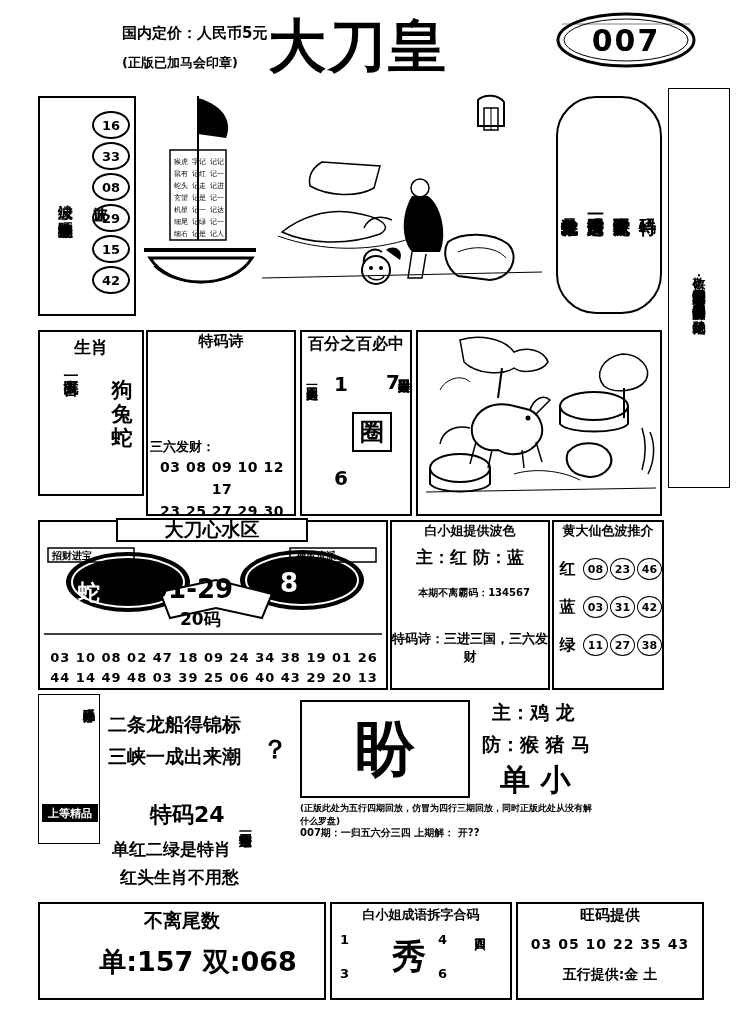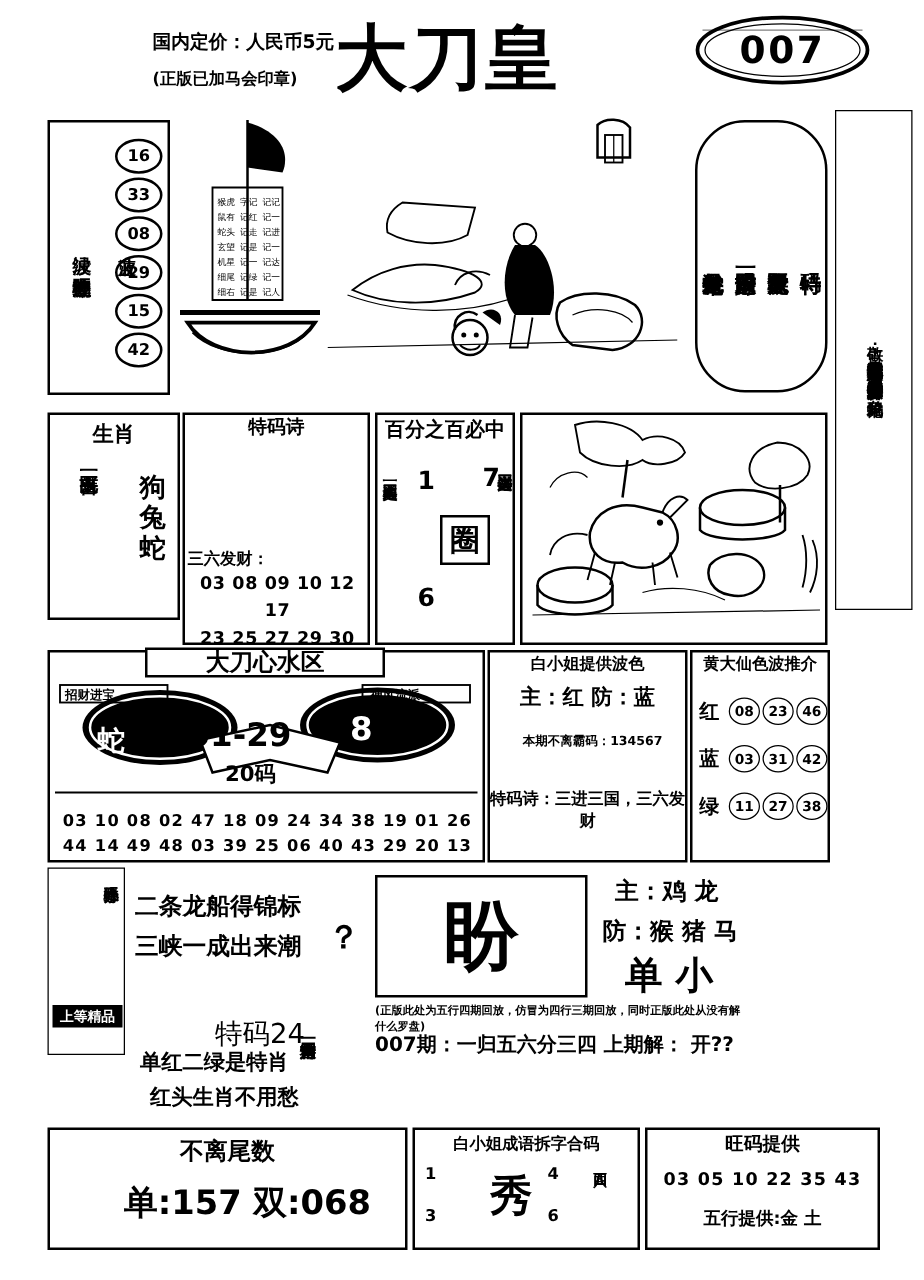"特码24" #v3 { font-weight: normal -> bold; left: 172px -> 150px; margin-top: 12px -> none }
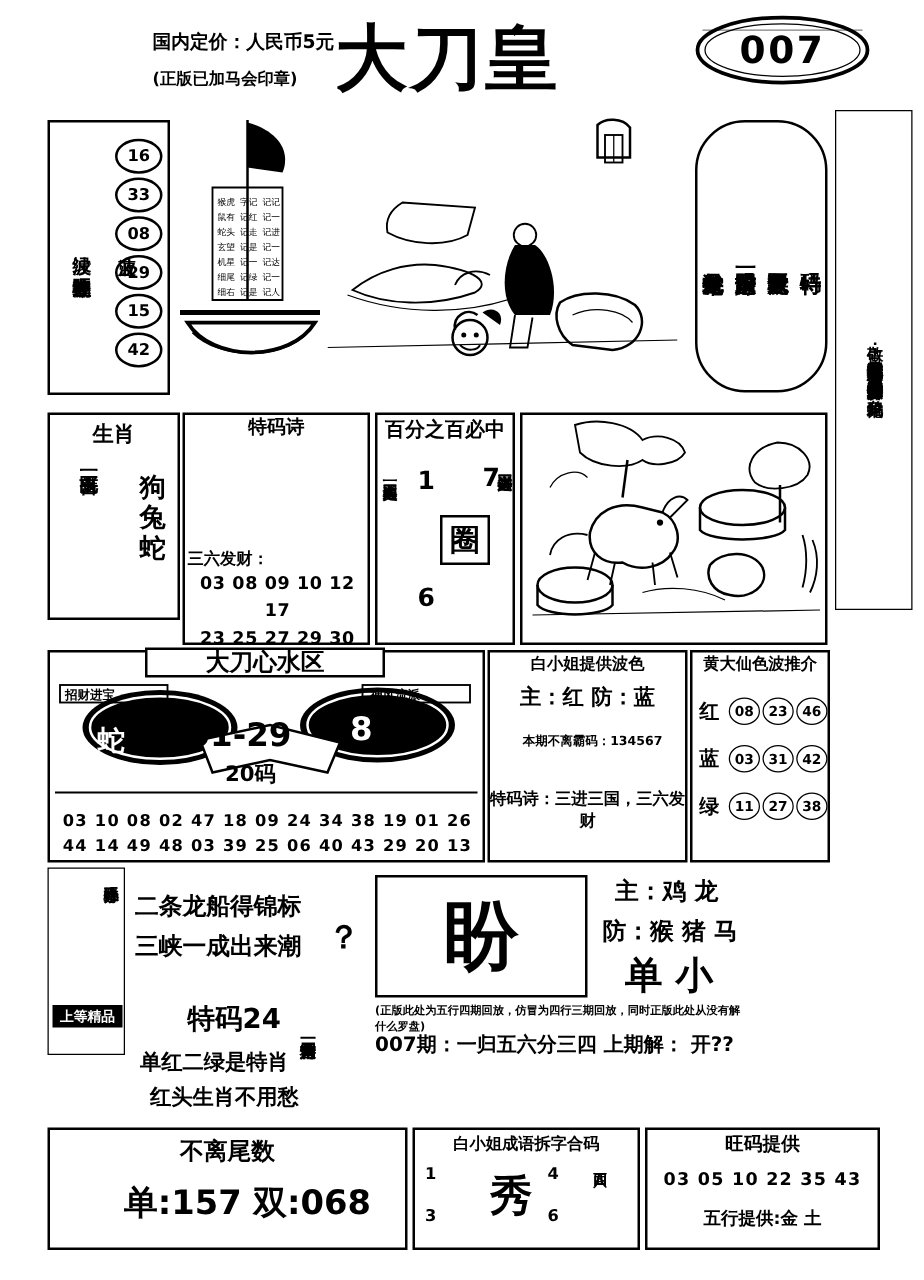"007期：一归五六分三四 上期解： 开??" #issueline { font-size: 16px -> 10px }
